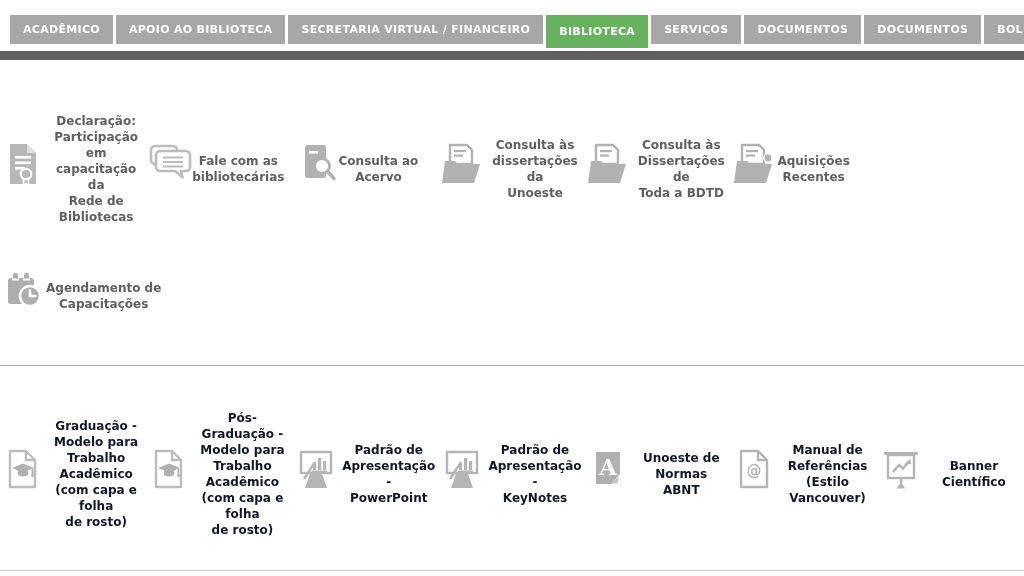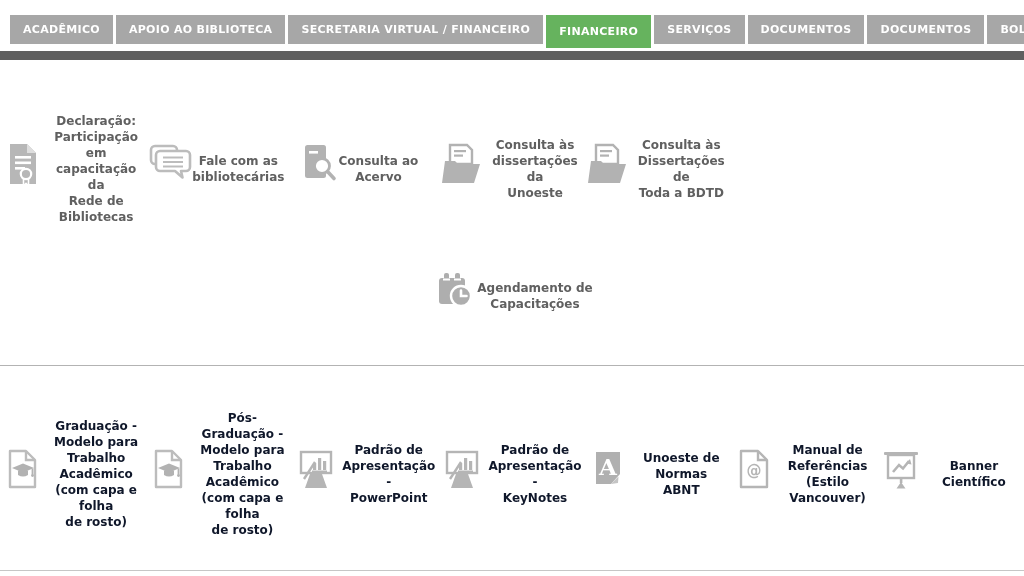"FINANCEIRO" div.tab { text: FINANCEIRO -> BIBLIOTECA }
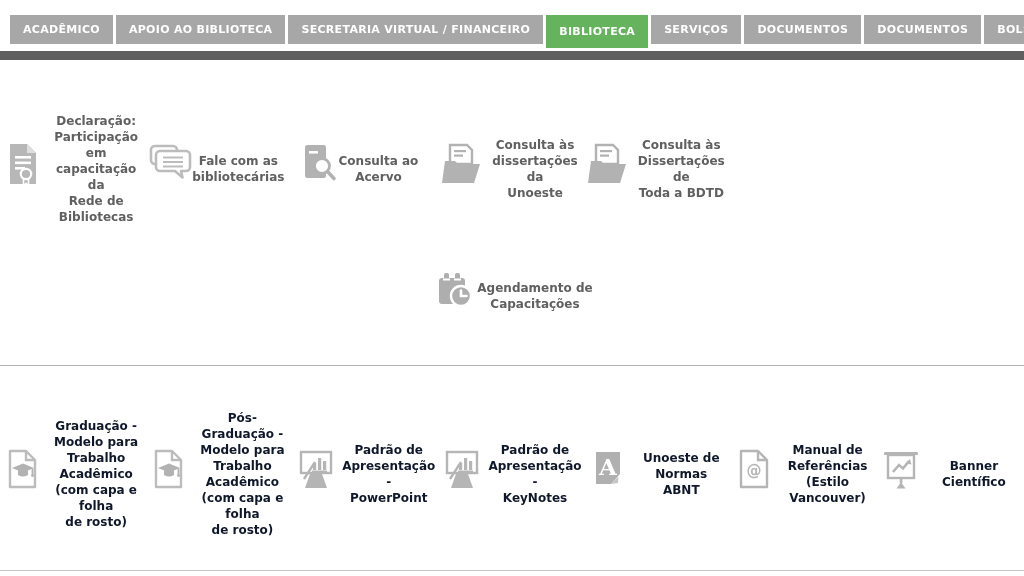"Aquisições" div.cell { html: none -> <div> <svg> <path></path> <g> <rect></rect> <rect></rect> </g> <path></path> <circle></circle> </svg> <div>Aquisições Recentes</div> </div> }
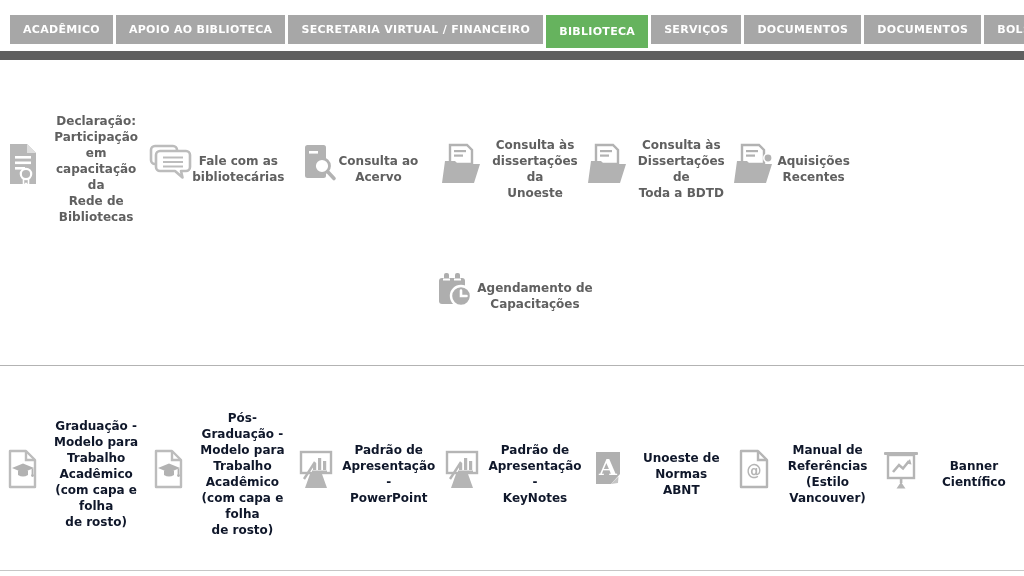"Agendamento de" .sec-scheduling { justify-content: center -> none }
